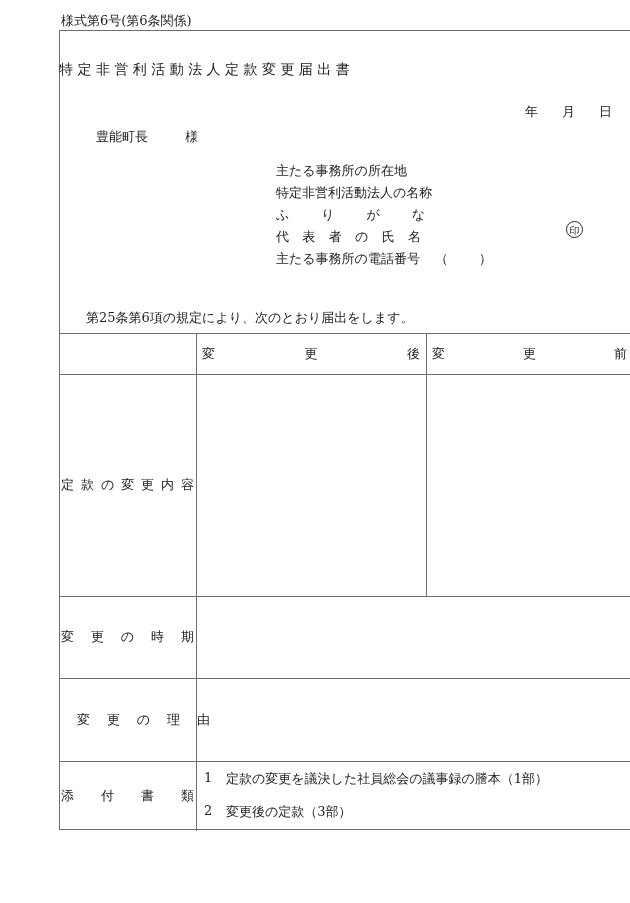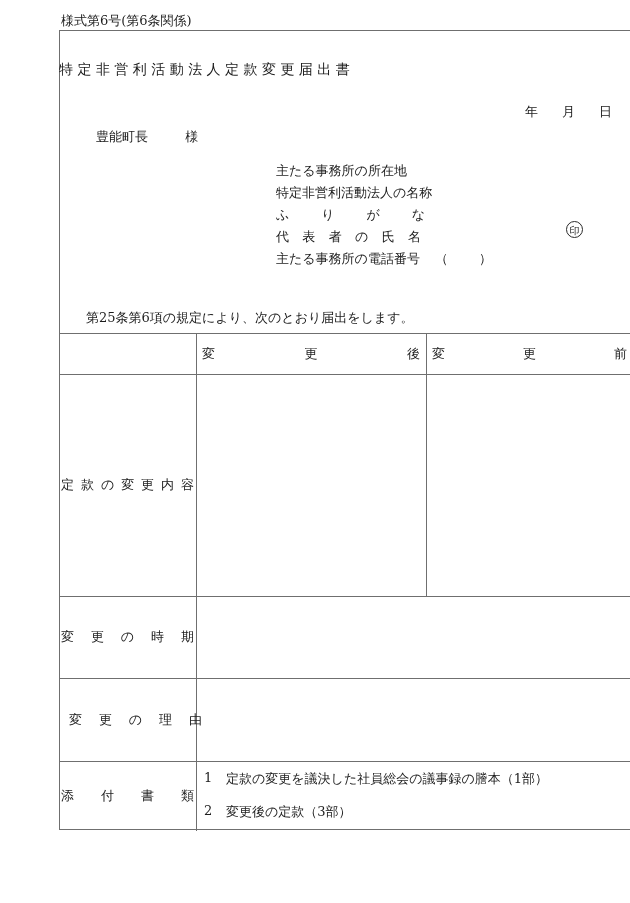"変 更 の 理 由" div.label-cell { left: 10px -> 2px; padding-left: none -> 16px }
